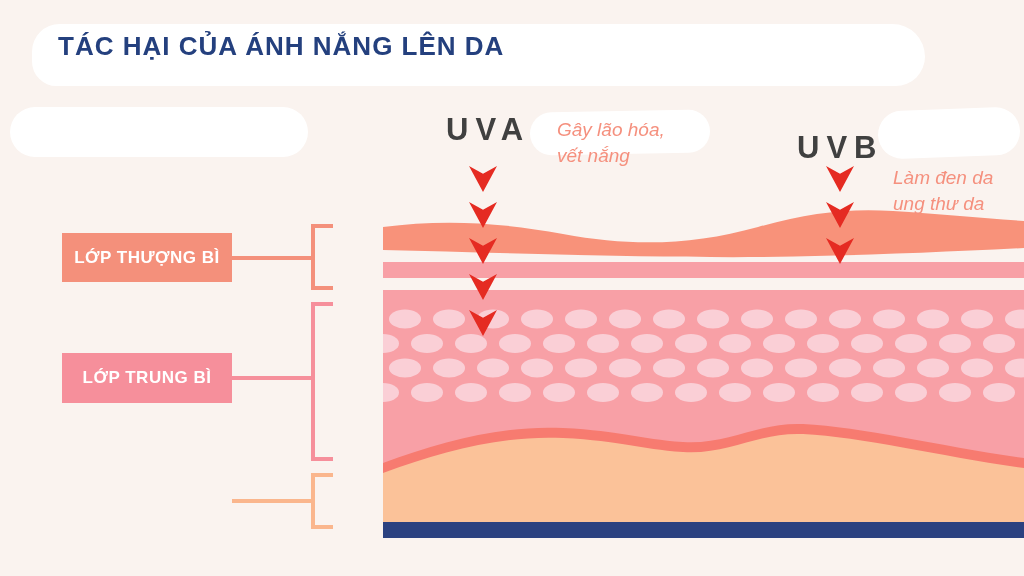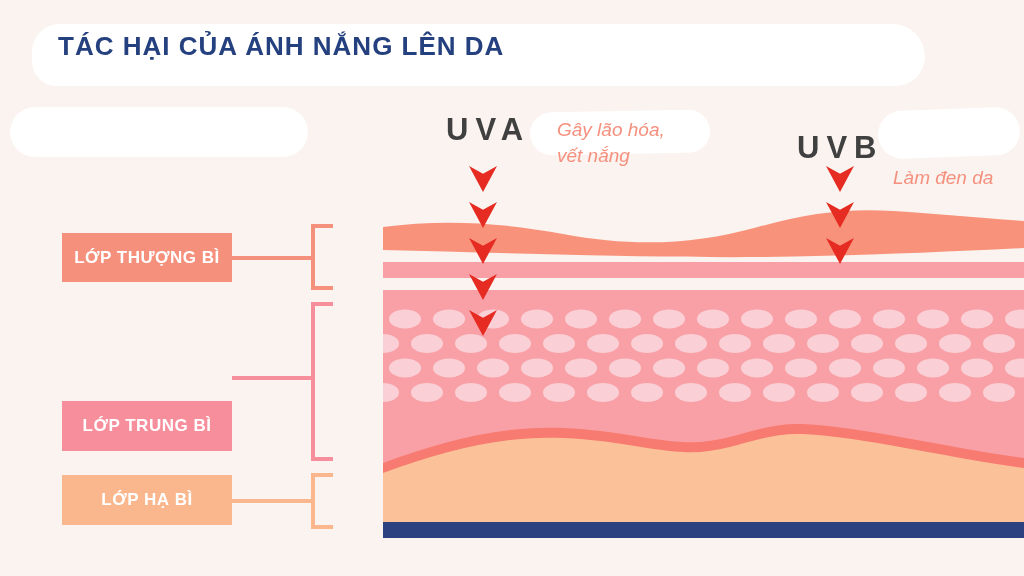"ung thư da" div { html: none -> <div>ung thư da</div> }
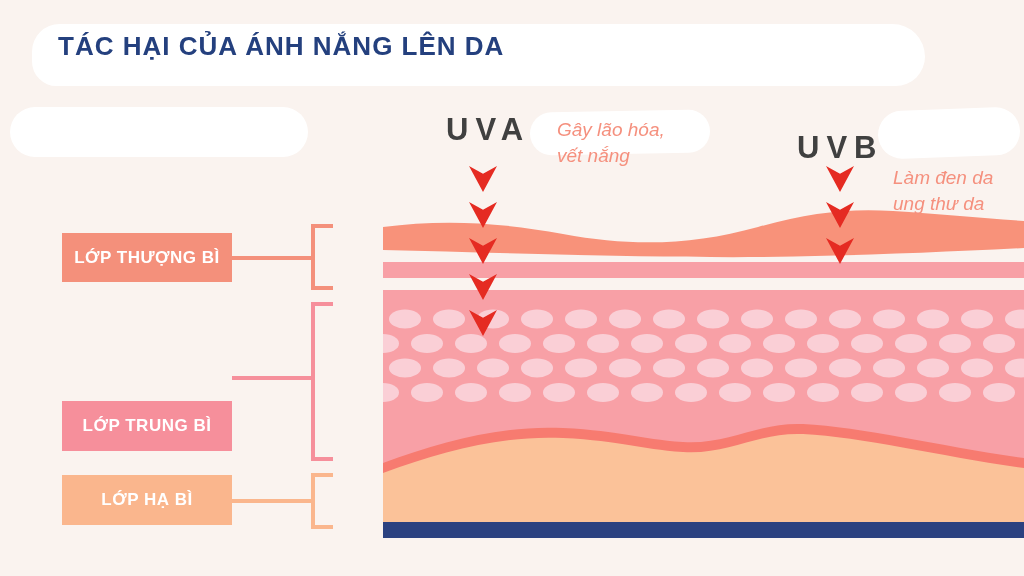"LỚP TRUNG BÌ" .box-dermis { margin-top: 48px -> none }
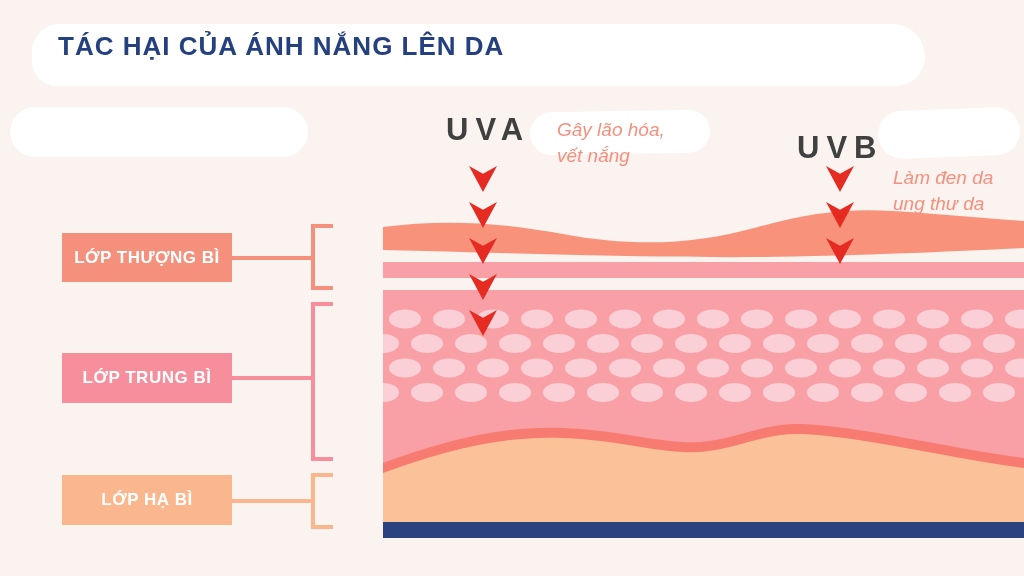"LỚP HẠ BÌ" div.layer-box { html: <div>LỚP HẠ BÌ</div> -> none }
